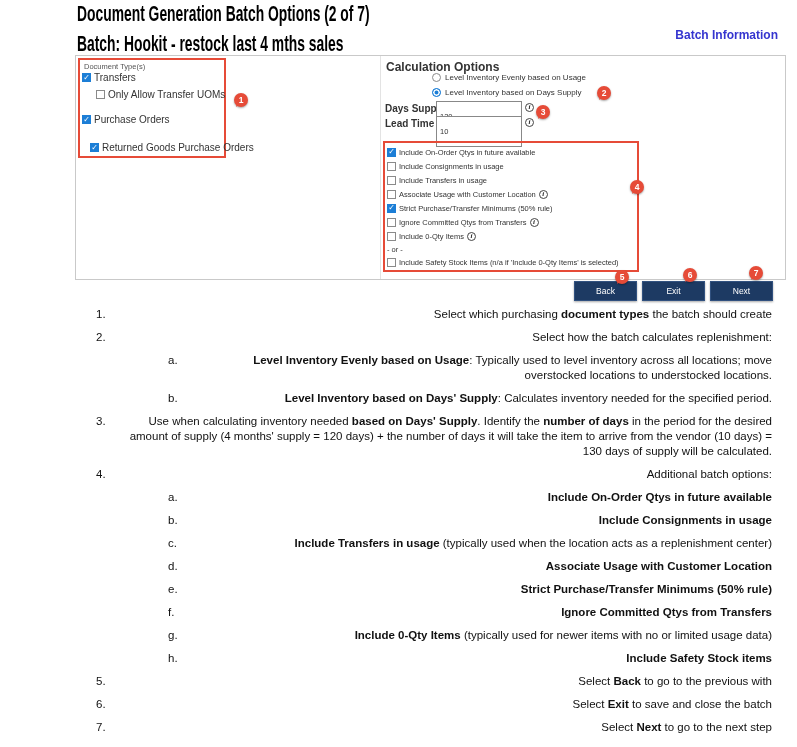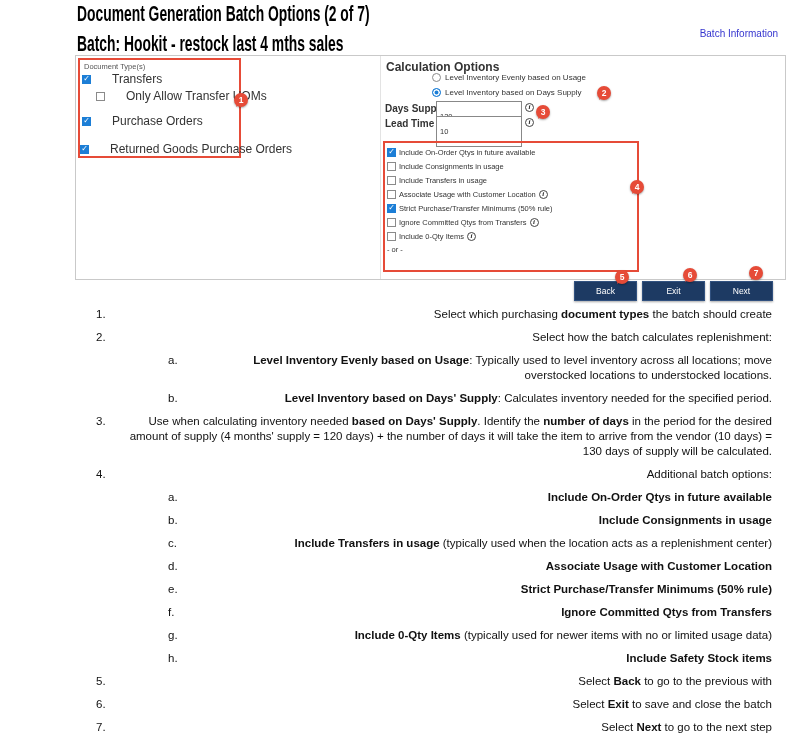"Batch Information" .link { font-size: 10px -> 12px; font-weight: normal -> bold }
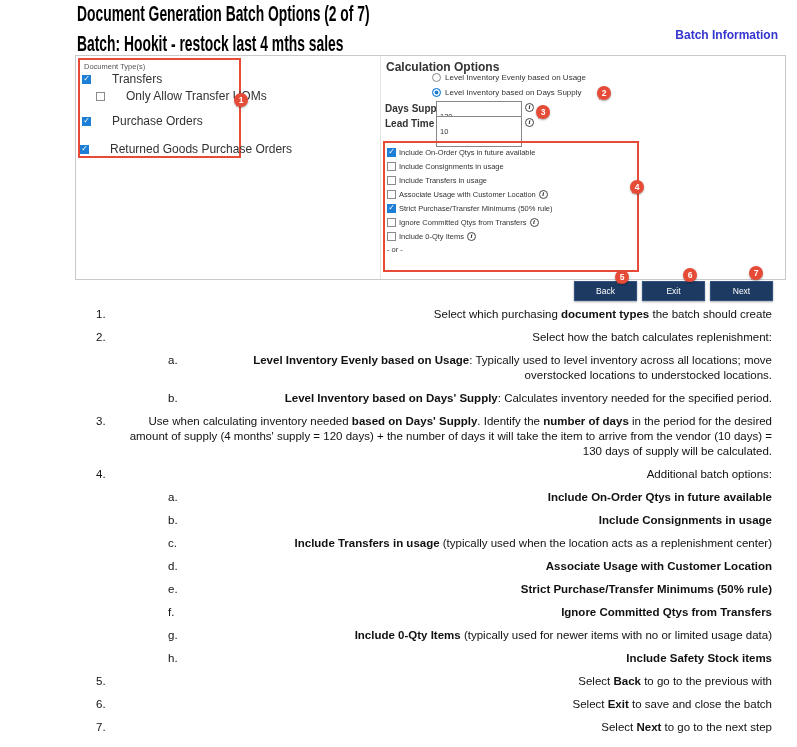"Document Type(s)" .redbox1 { width: 163px -> 148px }
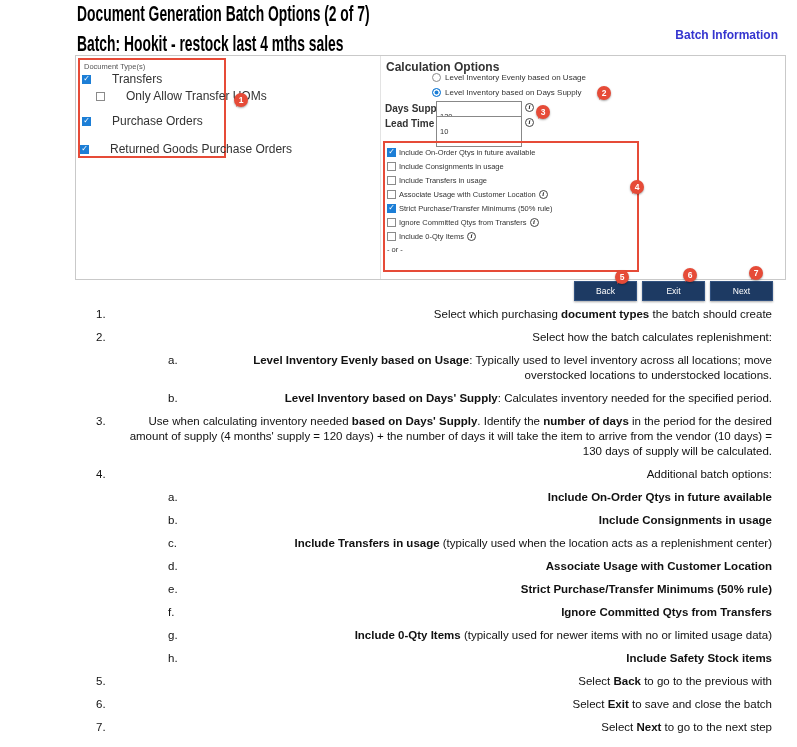"Transfers" .cbrow { font-size: 12px -> 10px; gap: 21px -> 3px }
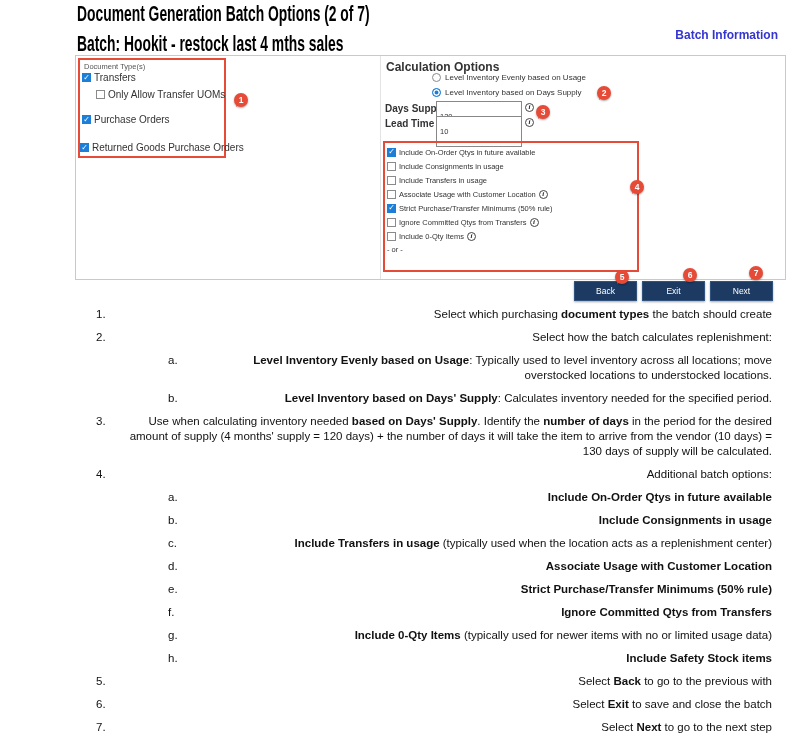"Returned Goods Purchase Orders" .dt3 { left: 0 -> 10px }
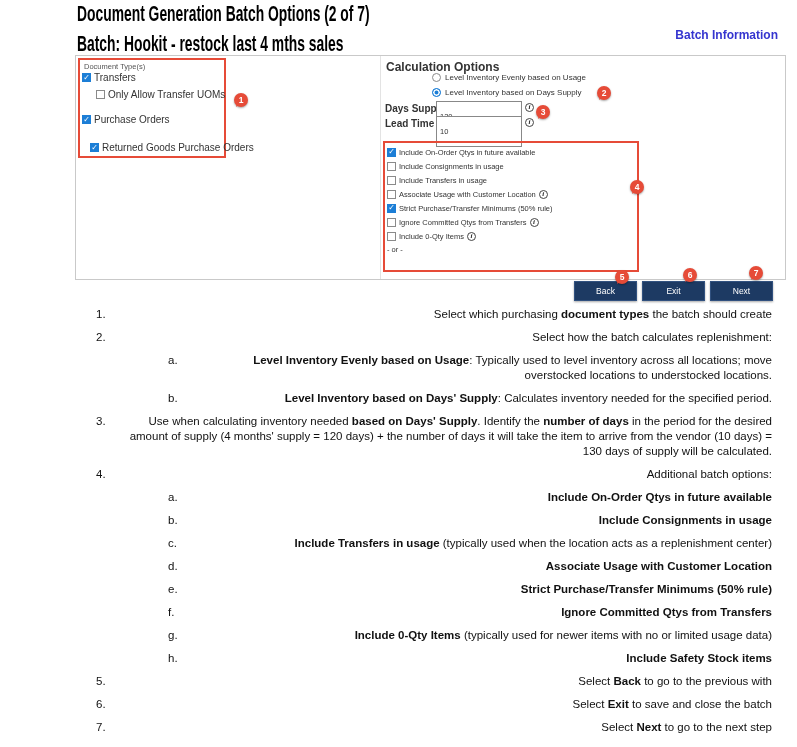"Include Safety Stock Items (n/a" div.opt-row { html: none -> <div> <span></span> <span>Include Safety Stock Items (n/a if 'Include 0-Qty Items' is selected)</span> </div> }
